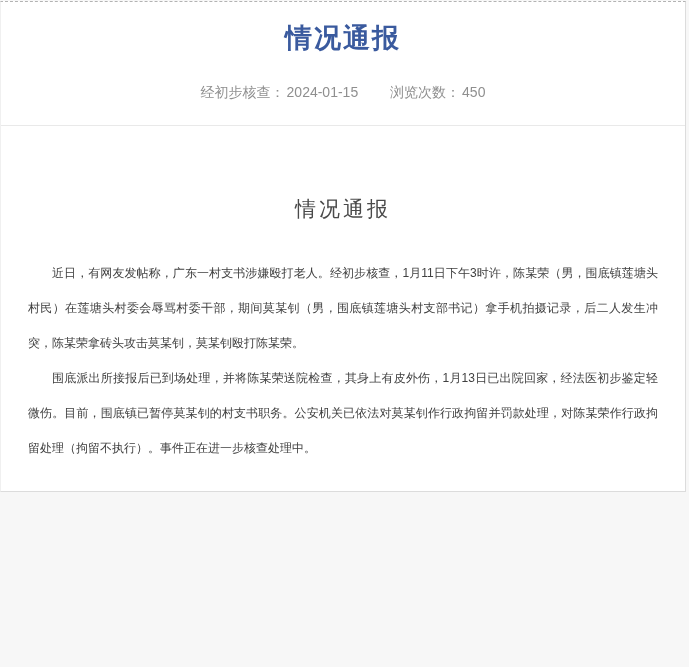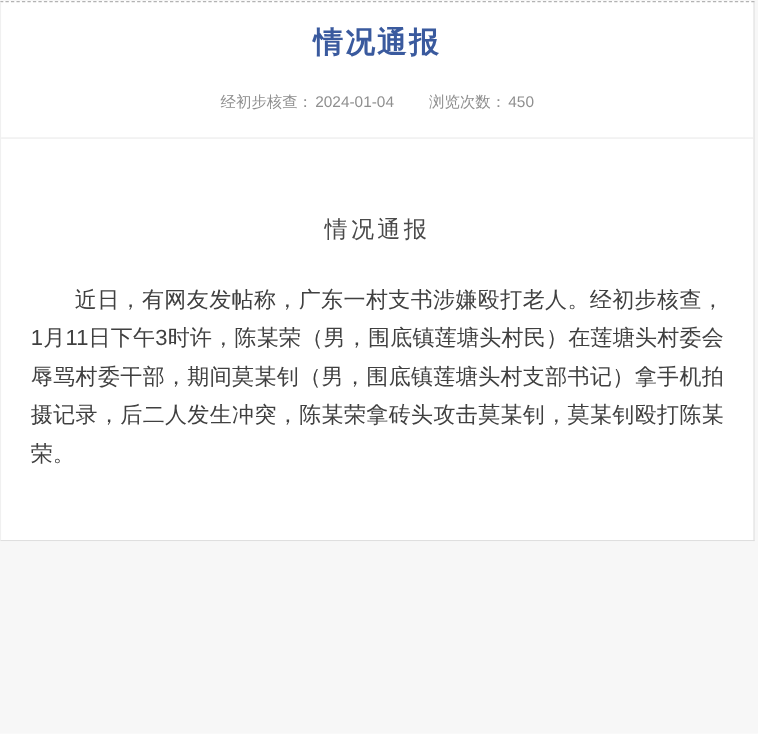"2024-01-04" span.meta-value { text: 2024-01-04 -> 2024-01-15 }
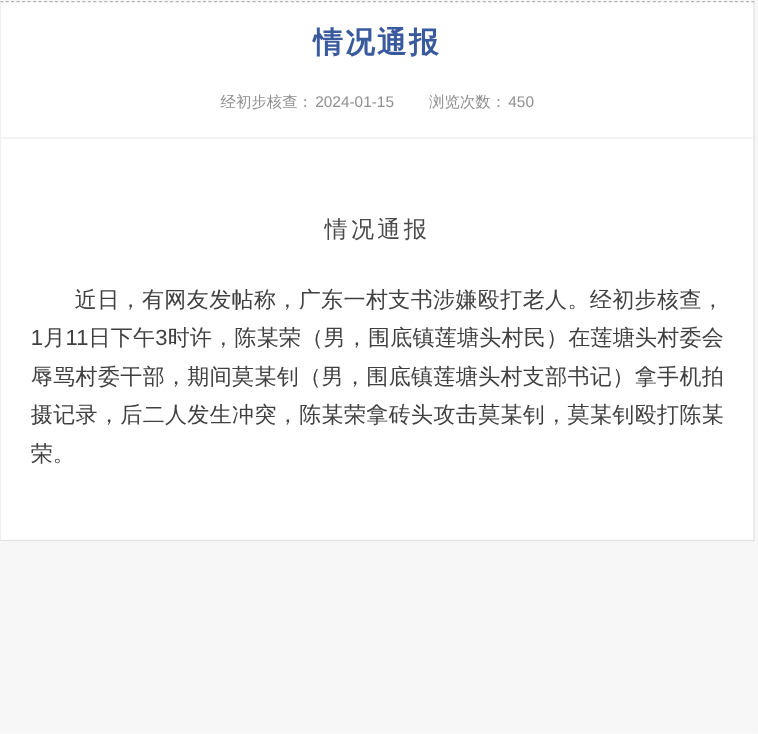"近日，有网友发帖称，广东一村支书涉嫌殴打老人。经初步核查，1月11日下午3时许，" .article-body p { font-size: 20px -> 12px }
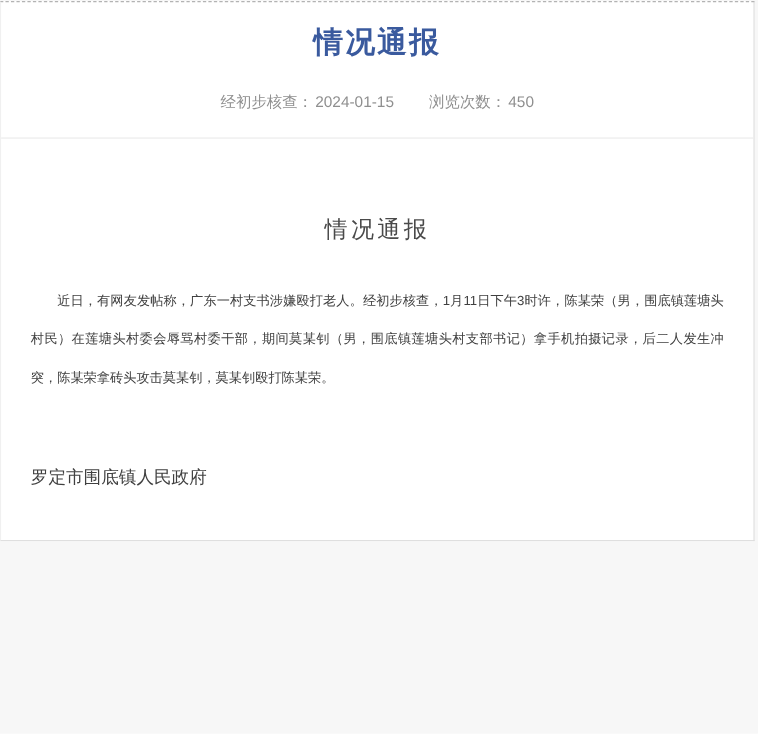"围底派出所接报后已到场处理，并将陈某荣送院检查，其身上有皮外伤，1月13日已出院" p { html: none -> <p>围底派出所接报后已到场处理，并将陈某荣送院检查，其身上有皮外伤，1月13日已出院回家，经法医初步鉴定轻微伤。目前，围底镇已暂停莫某钊的村支书职务。公安机关已依法对莫某钊作行政拘留并罚款处理，对陈某荣作行政拘留处理（拘留不执行）。事件正在进一步核查处理中。</p> }
